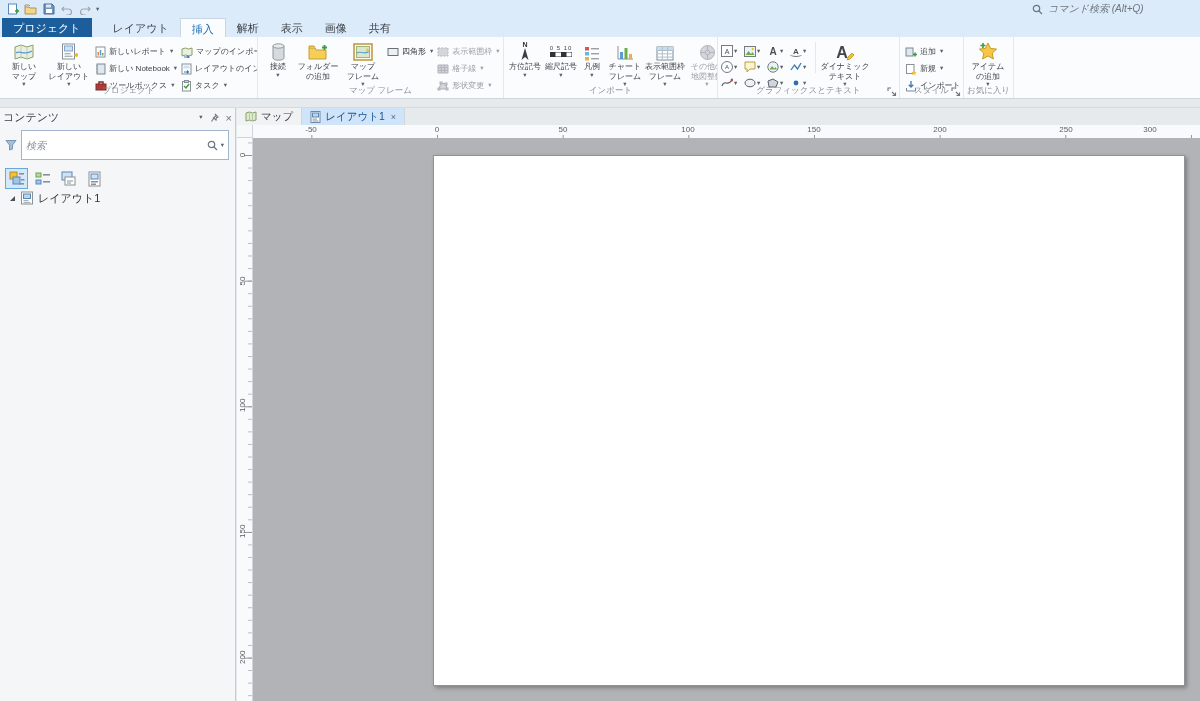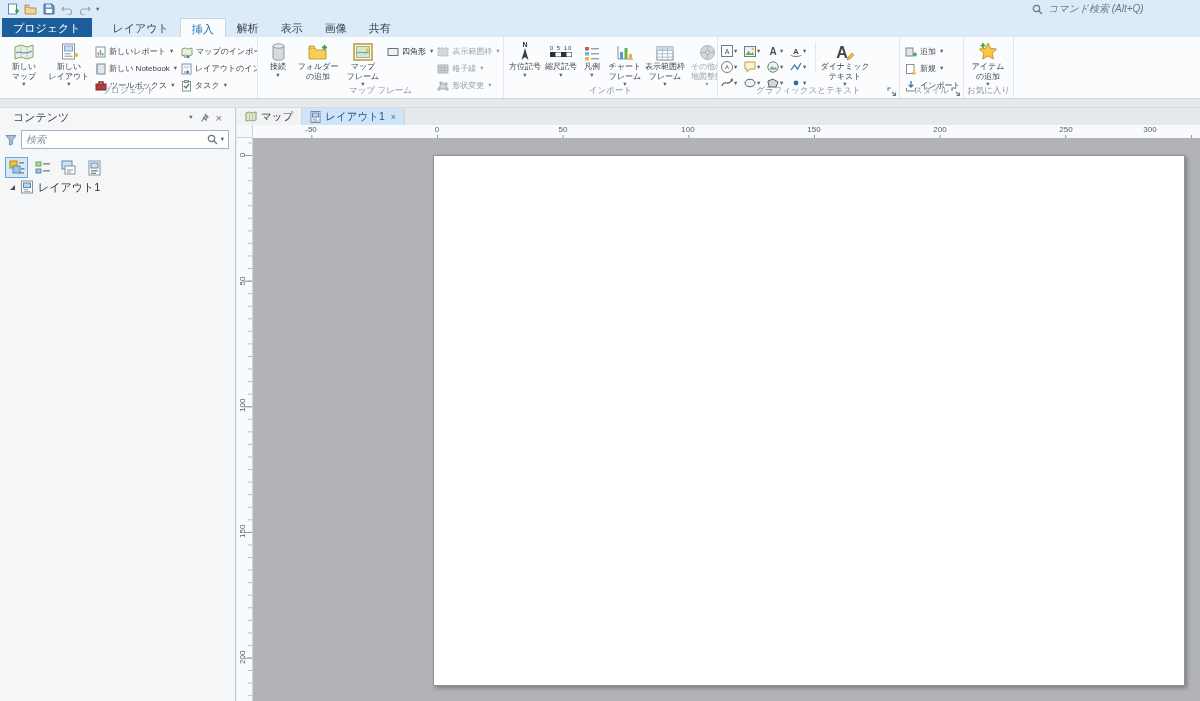"コンテンツ" .pane-header { padding: 0 13px -> 0 3px }
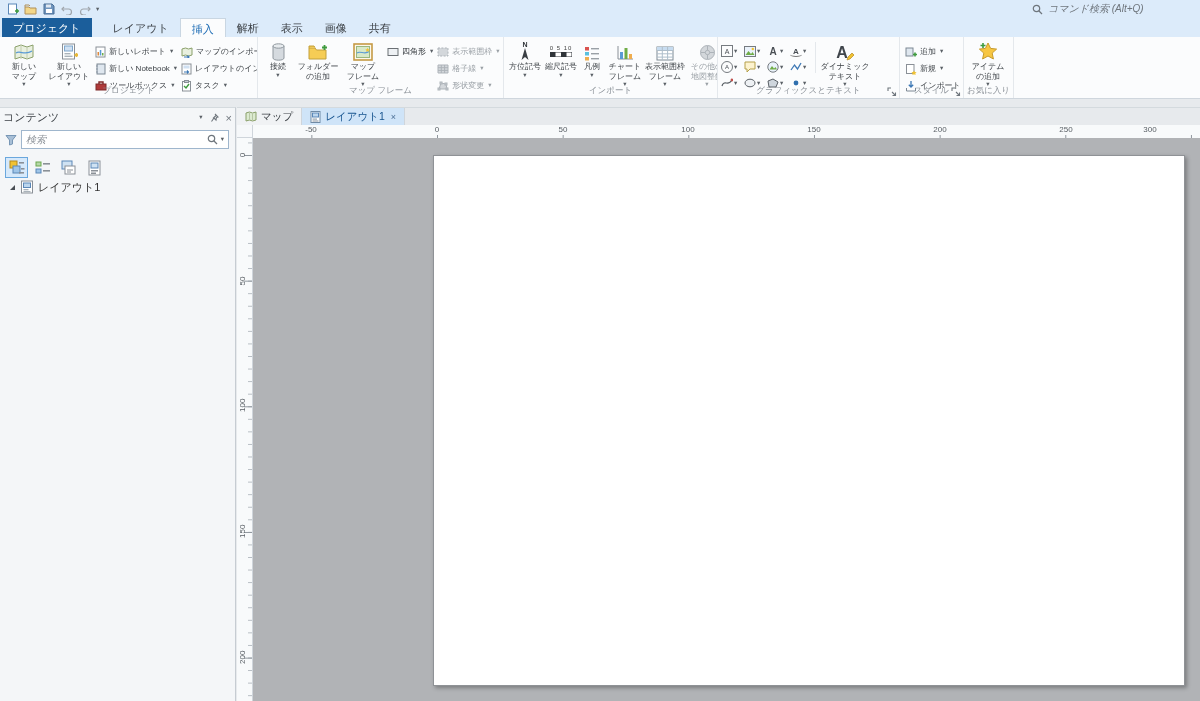"検索" .searchbox { height: 19px -> 30px }
